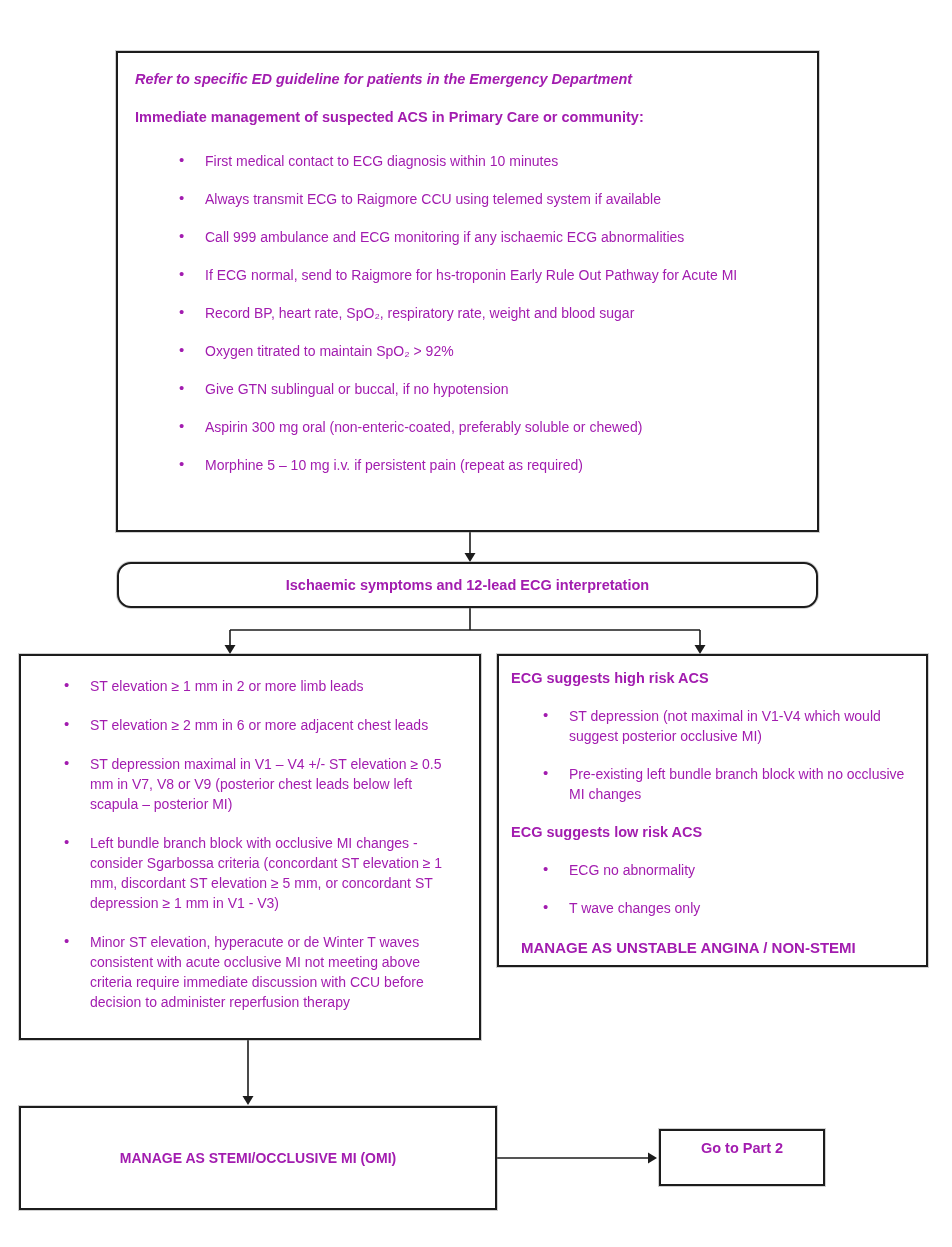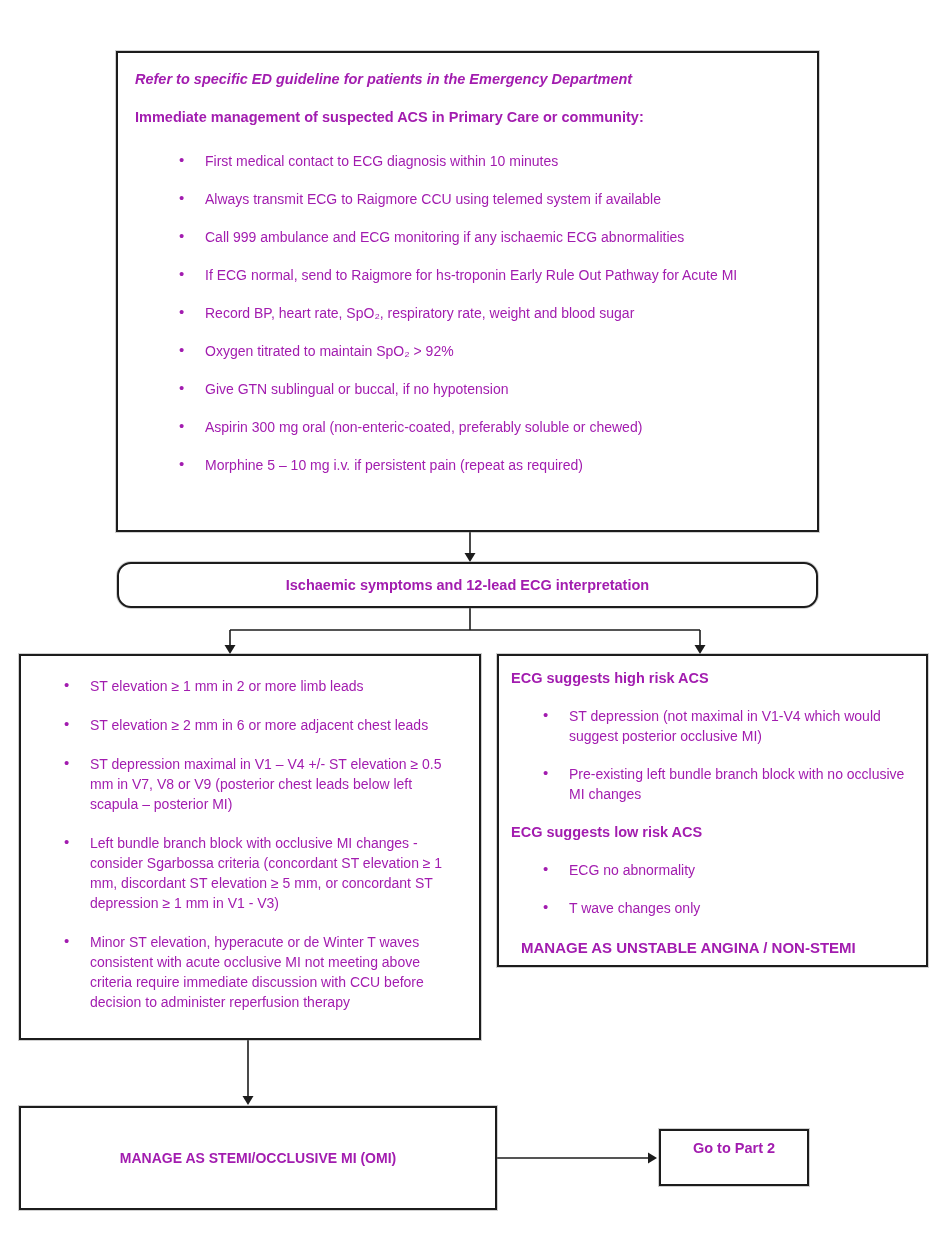"Go to Part 2" .goto-box { width: 150px -> 166px }
